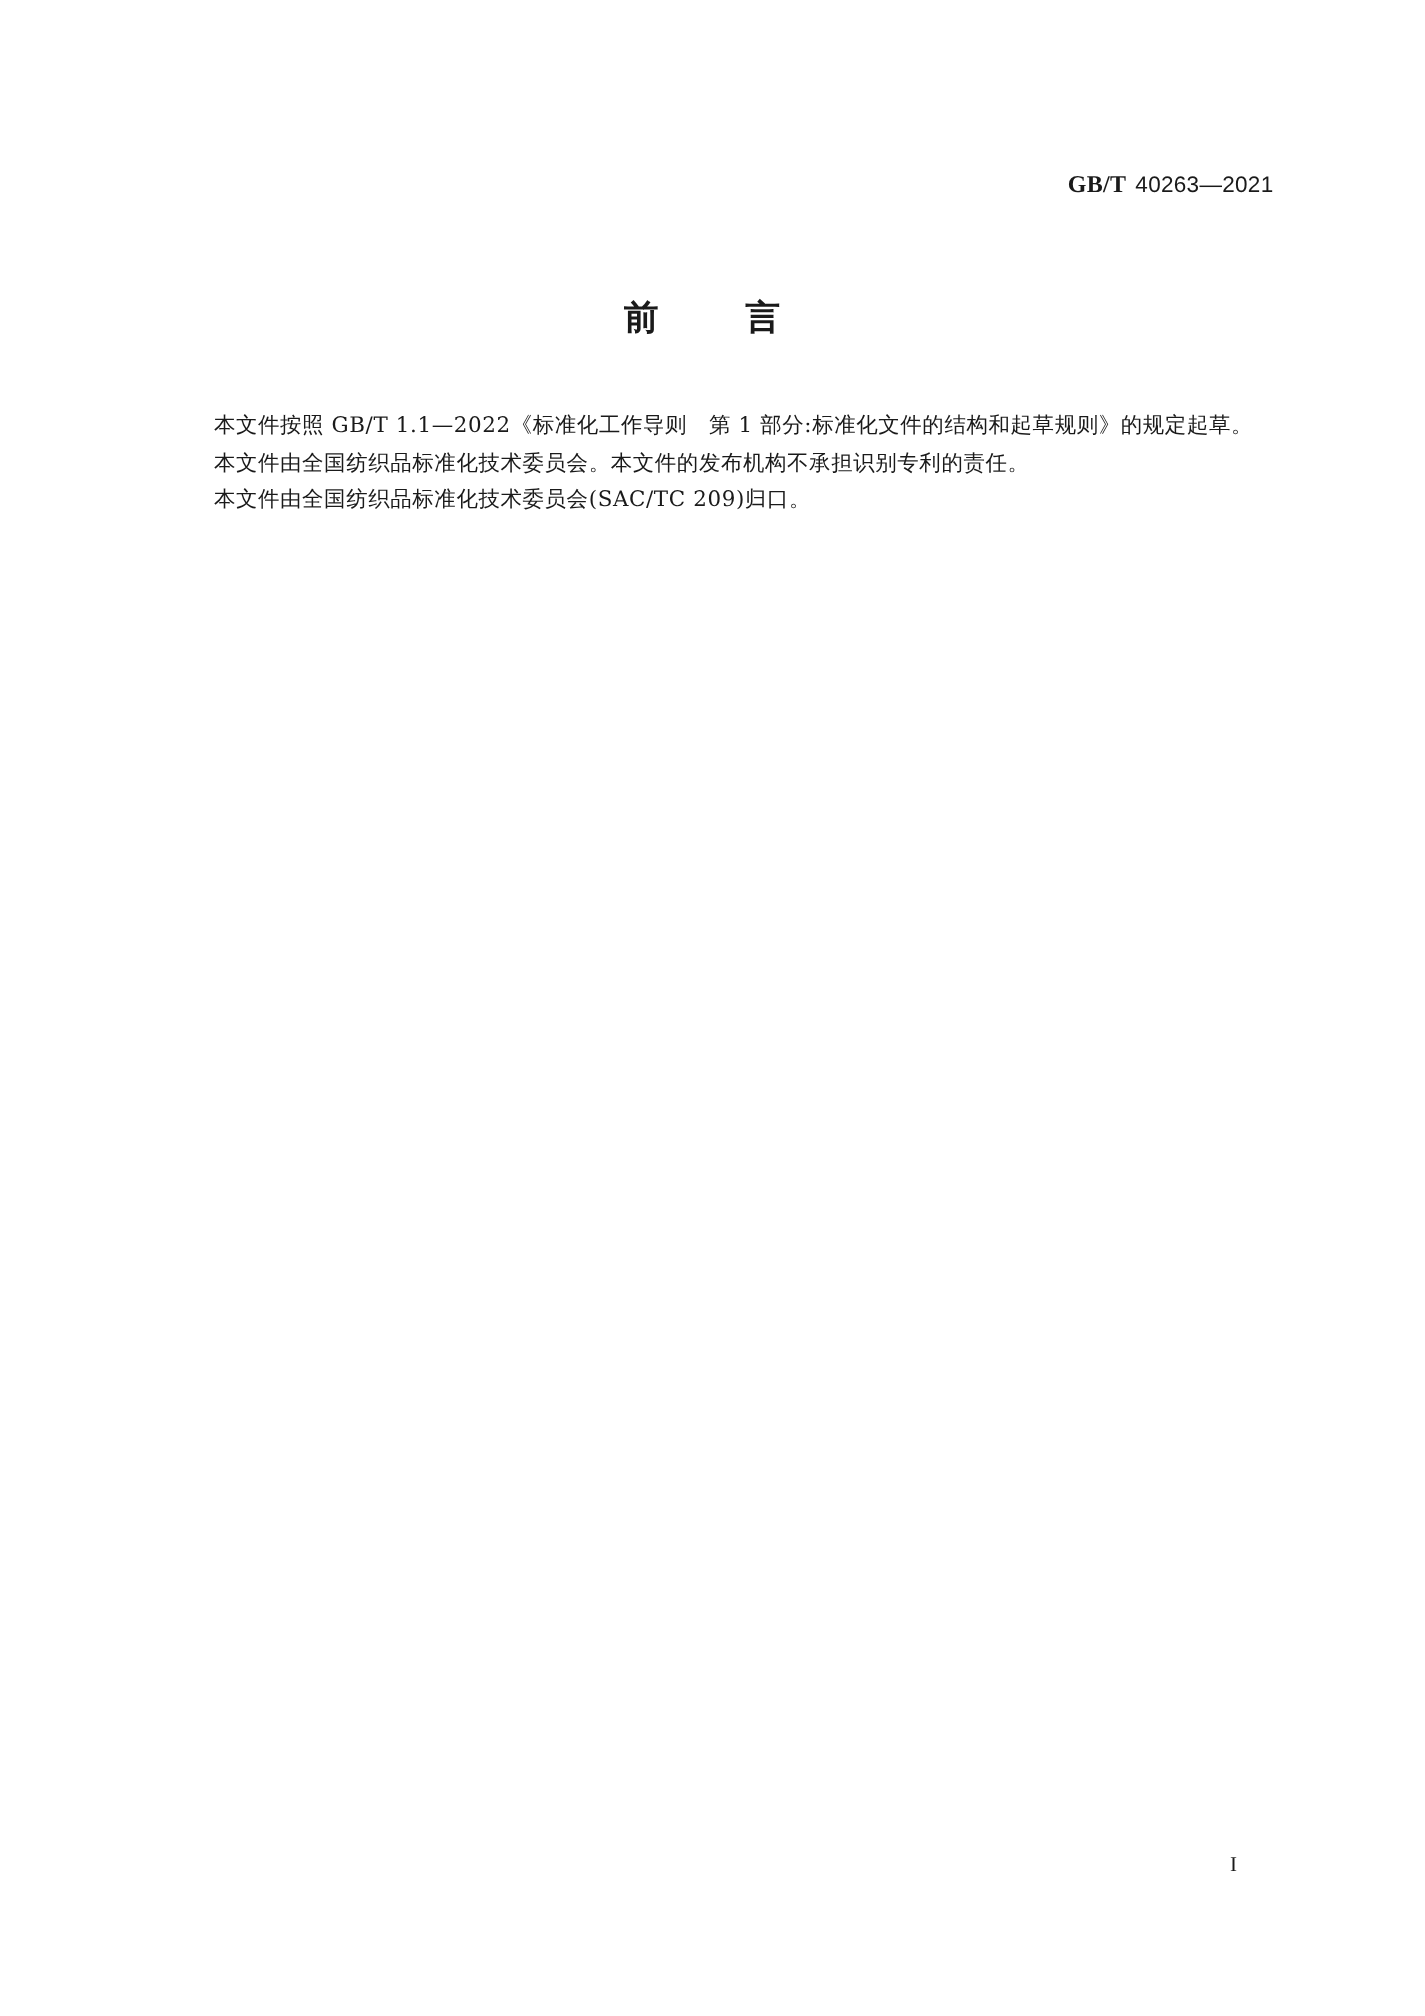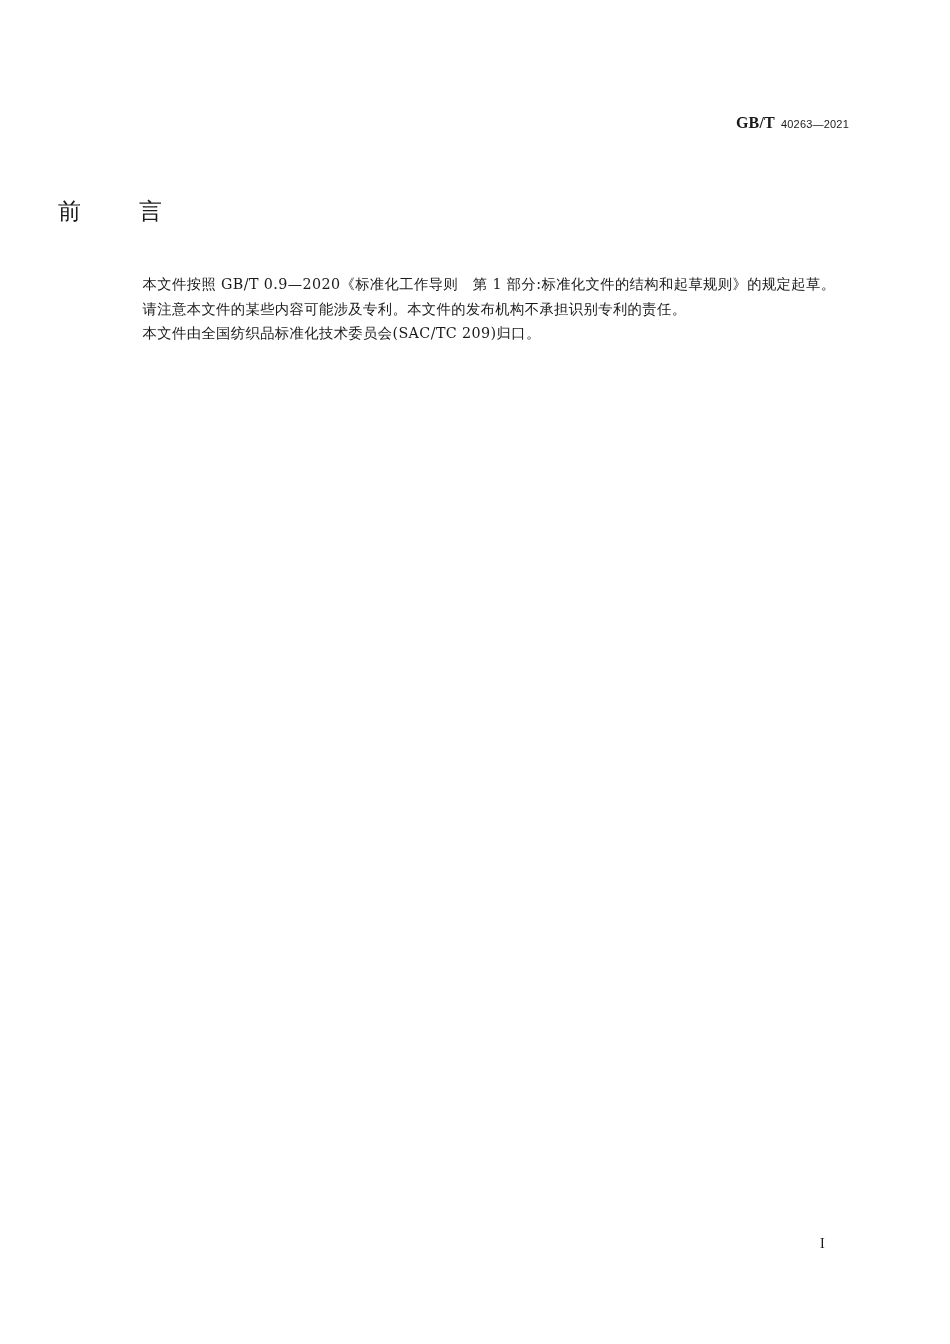"40263—2021" .std-number .num { font-size: 11px -> 15px }
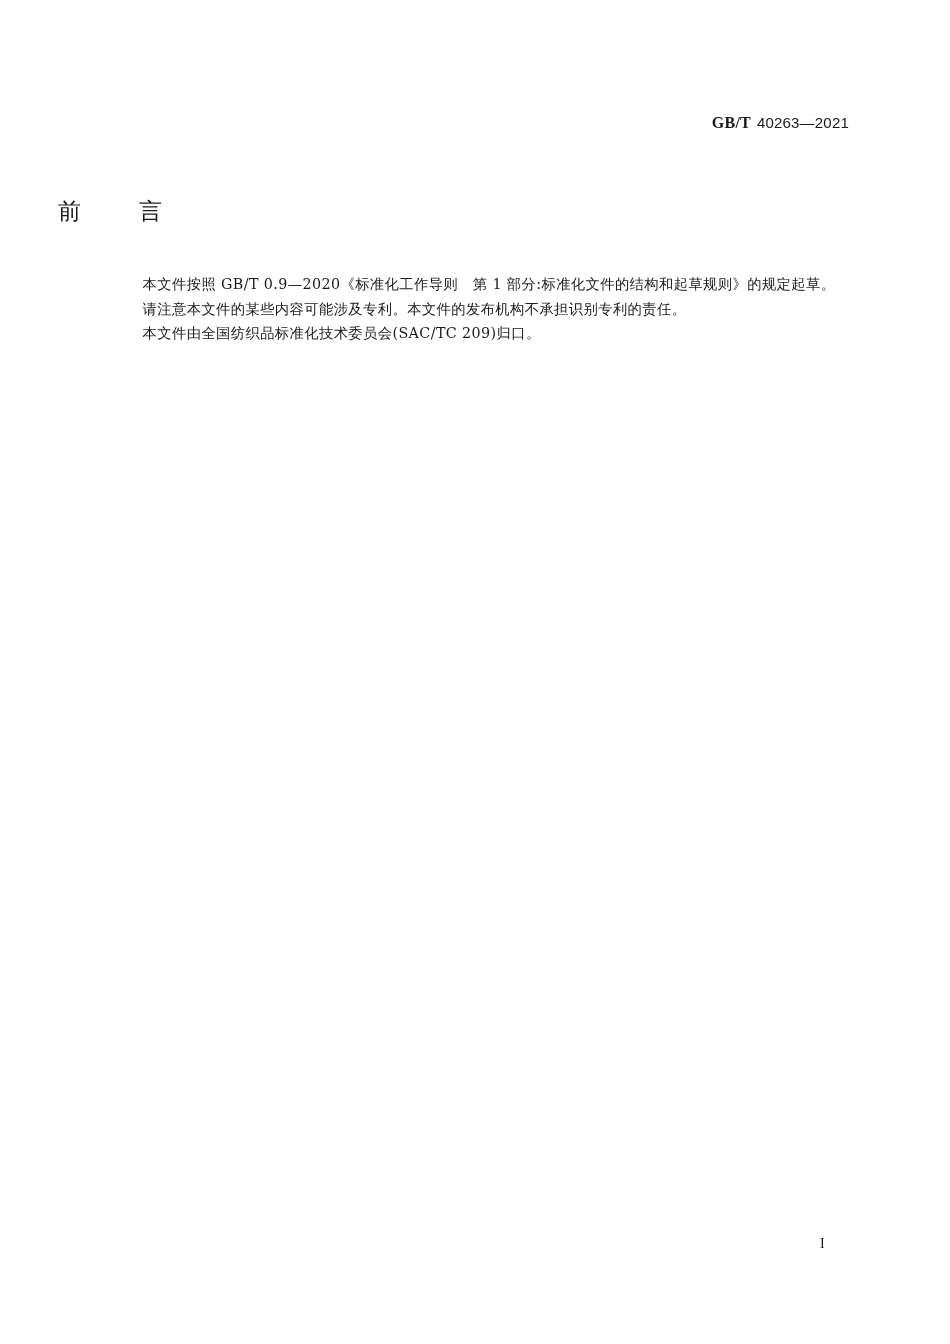"前言" .title { font-weight: normal -> bold; text-align: none -> center }
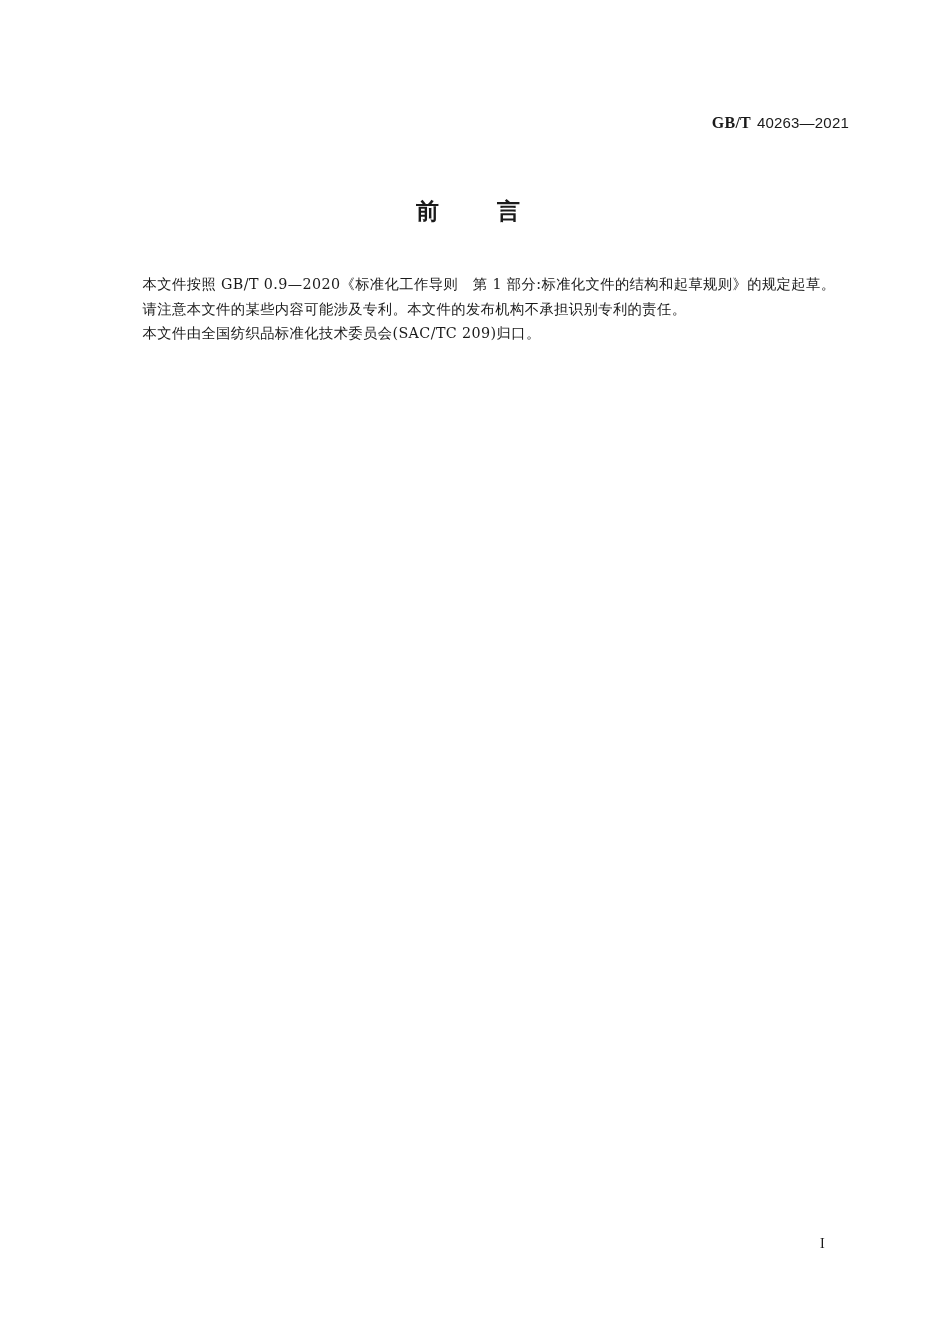"本文件按照 GB/T 0.9—2020《标准化工作导则 第 1" p { text: 0.9—2020 -> 1.1—2022 }
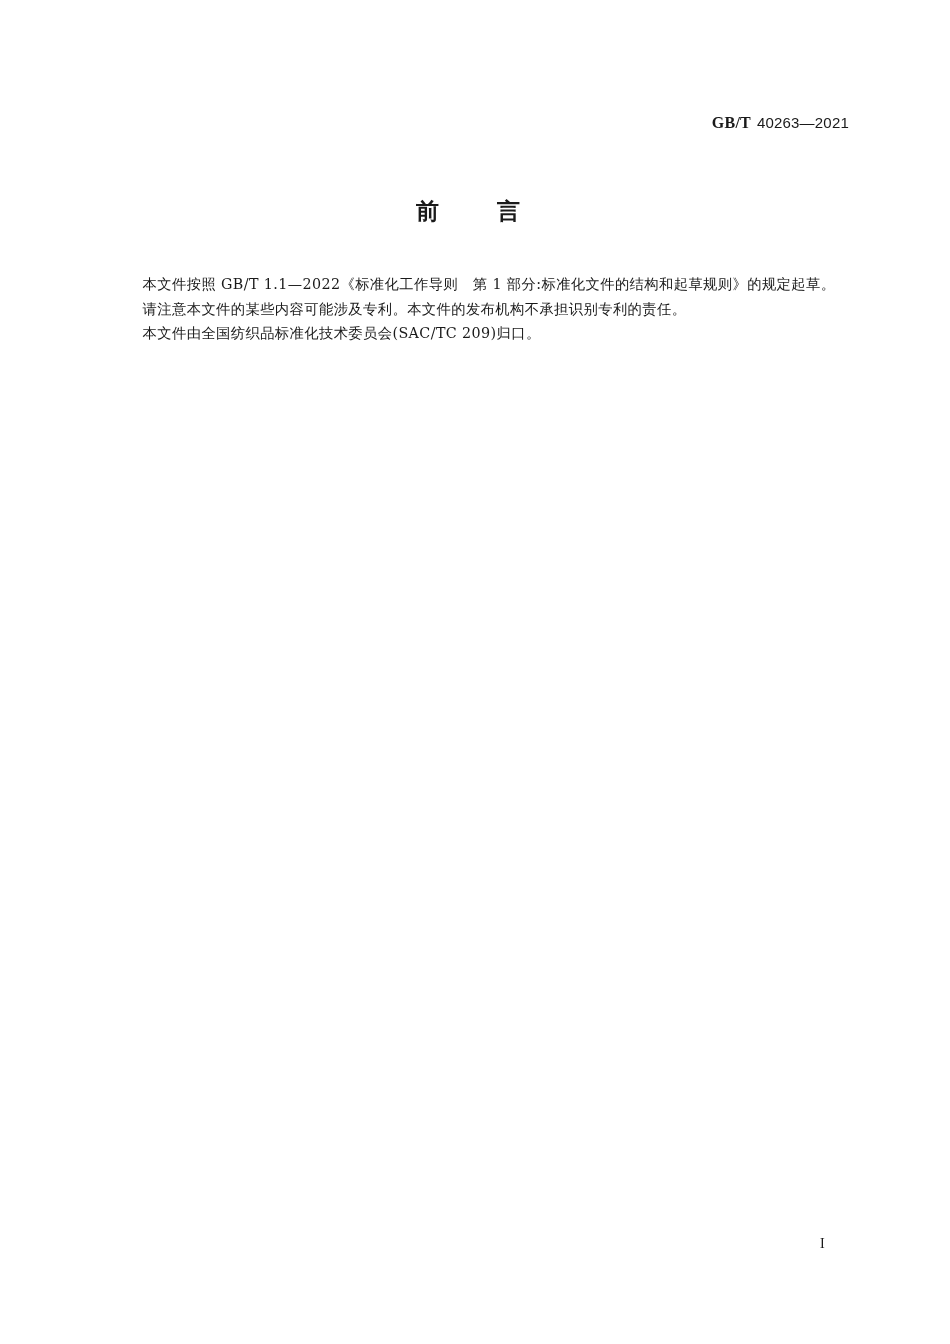"请注意本文件的某些内容可能涉及专利。本文件的发布机构不承担识别专利的责任。" p { text: 请注意本文件的某些内容可能涉及专利 -> 本文件由全国纺织品标准化技术委员会 }
